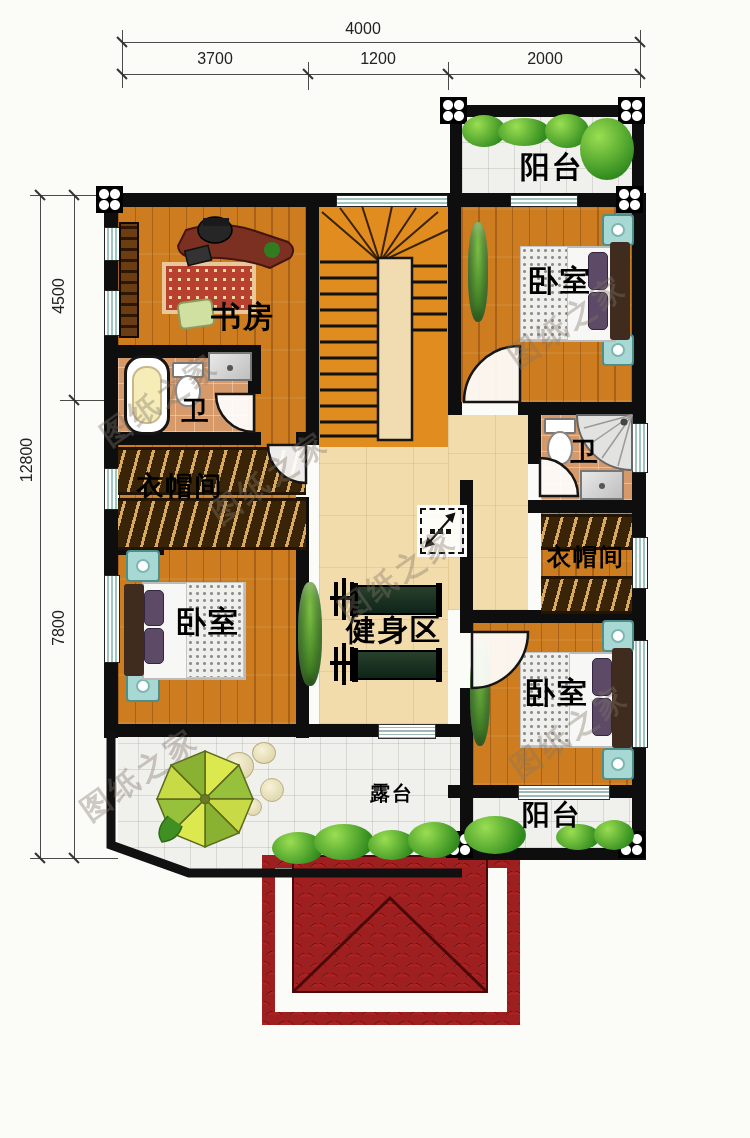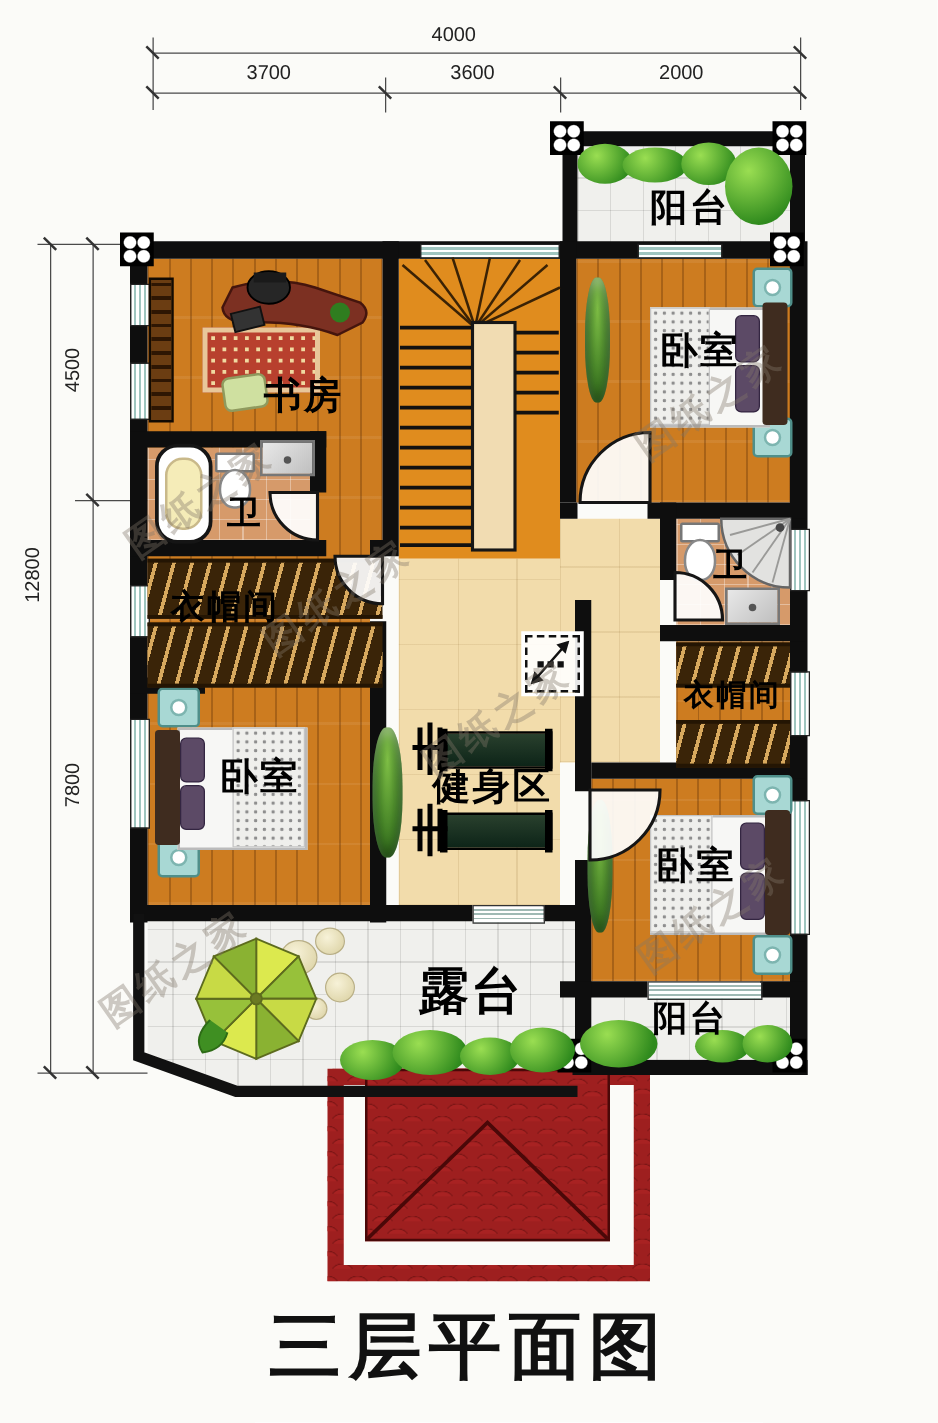"3600" div.dimtext { text: 3600 -> 1200 }
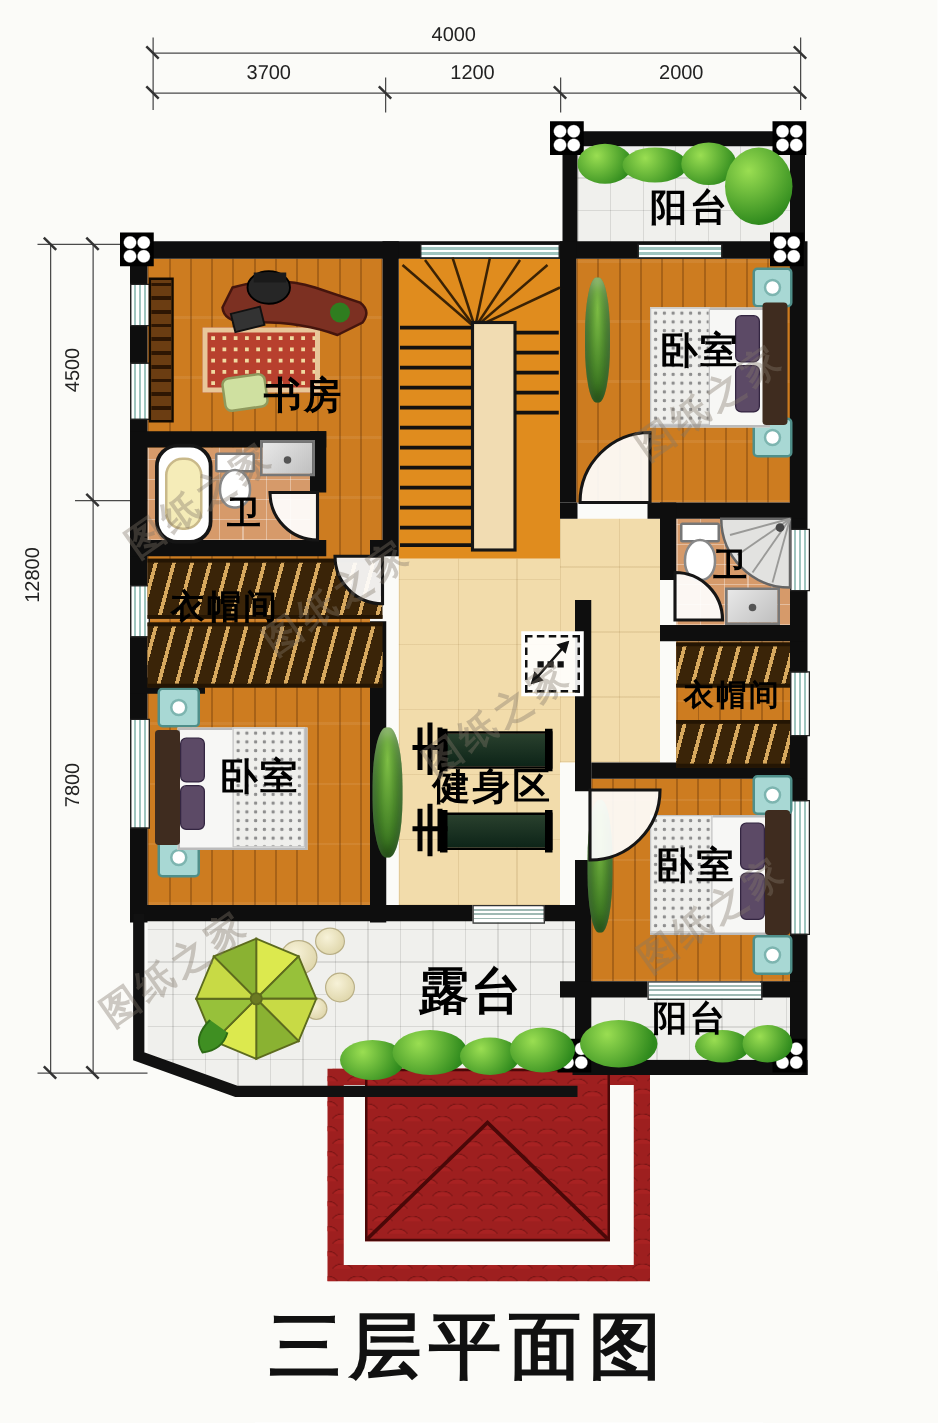"露台" div.roomlabel { font-size: 40px -> 20px; left: 377px -> 392px }
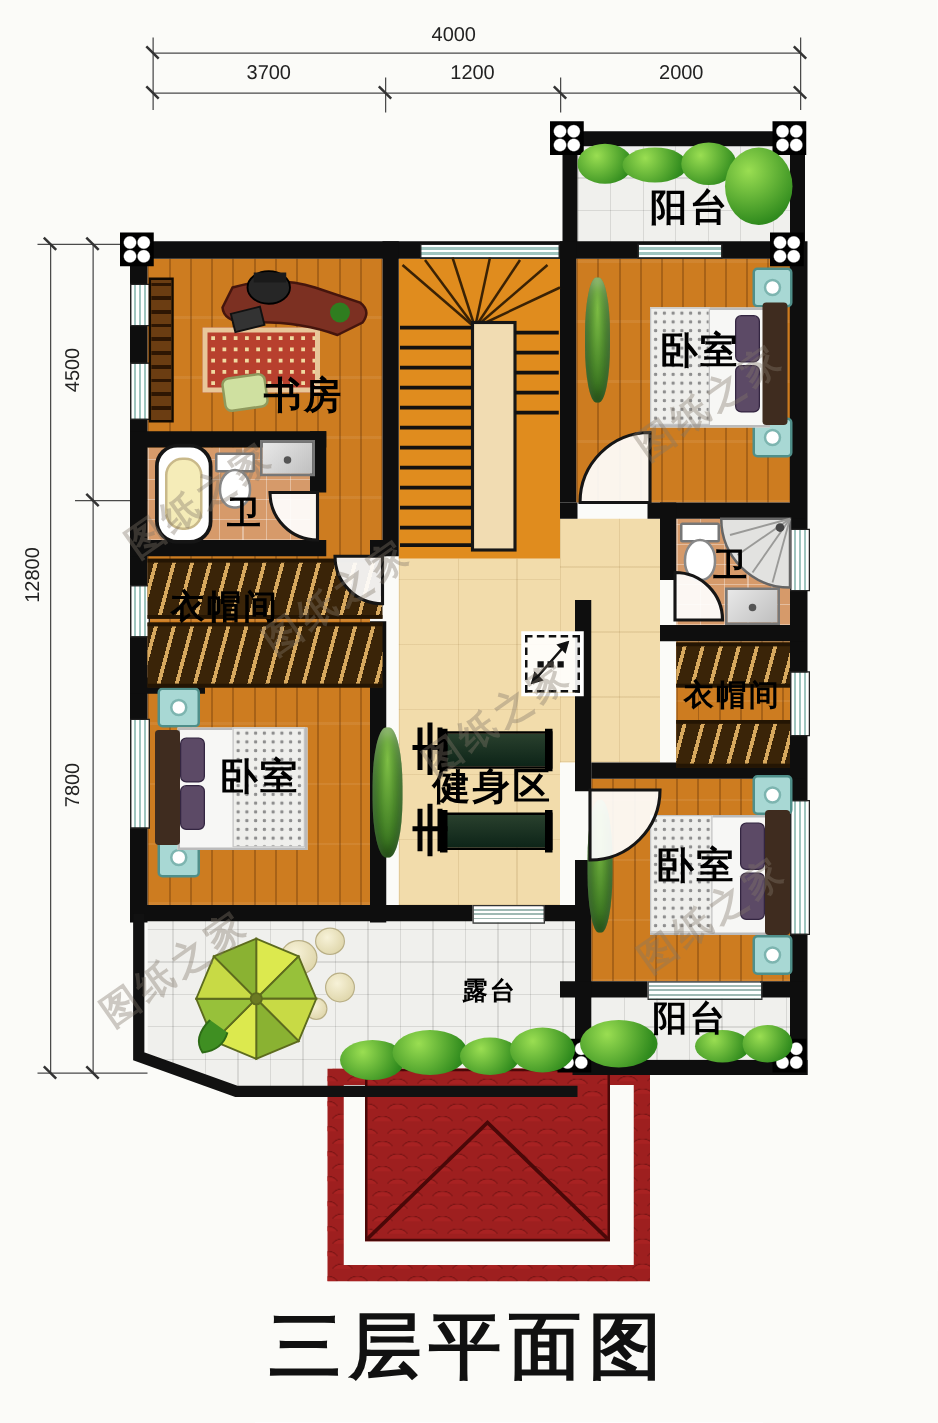"三层平面图" div.title { html: <div>三层平面图</div> -> none }
